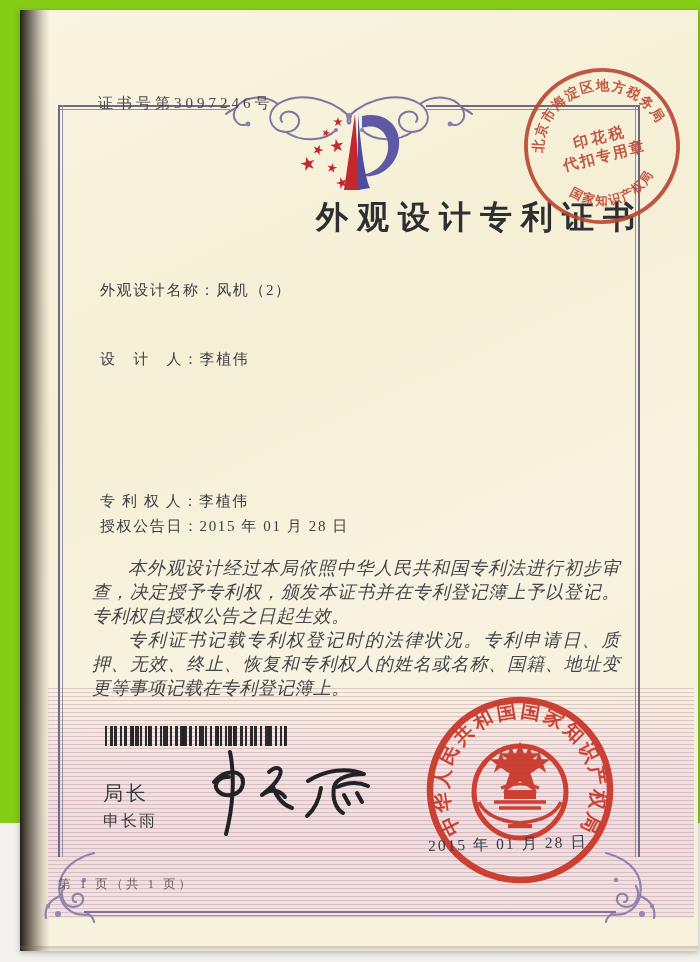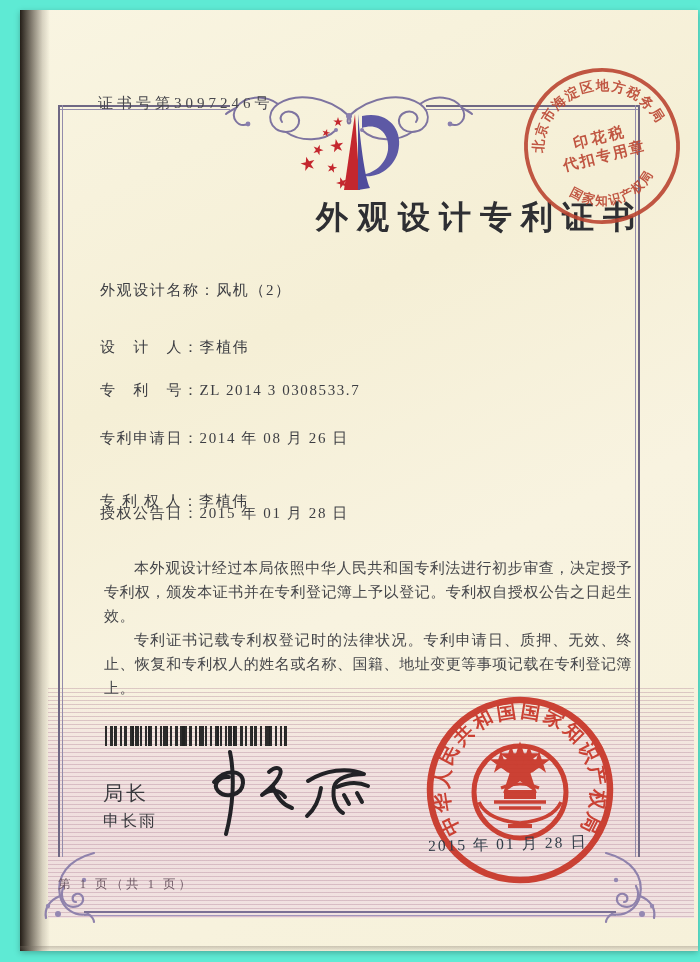"证书号第3097246号" .scan { background: #5eead4 -> #84cc16; height: 962px -> 823px }
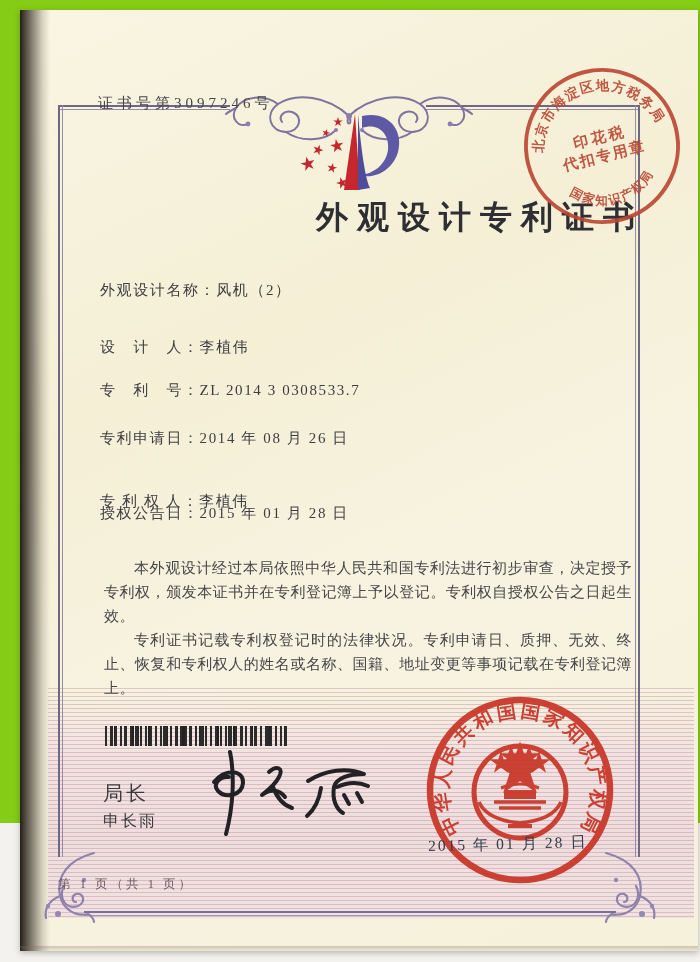"设 计 人：李植伟" div.field { top: 338px -> 350px }
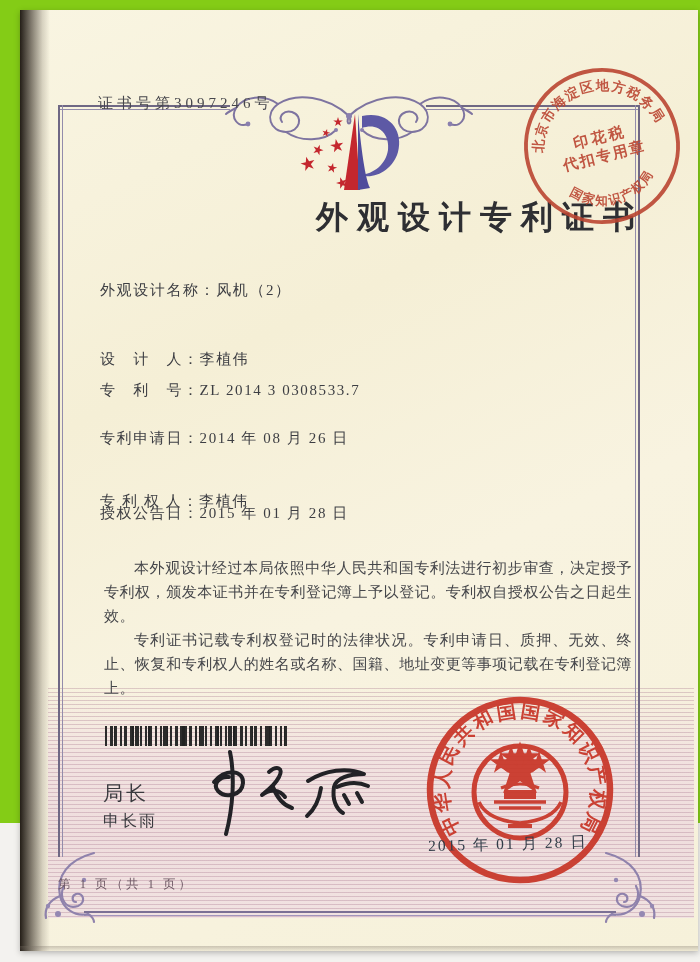"专 利 号：ZL 2014 3" div.field { html: <div><span>专 利 号：</span><span>ZL 2014 3 0308533.7</span></div> -> none }
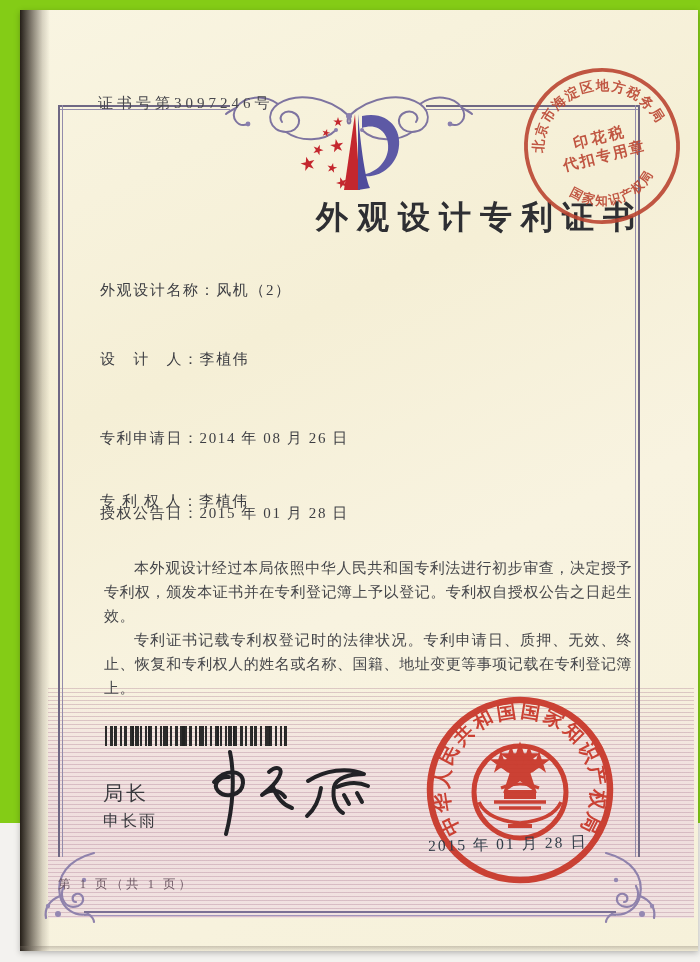"专利申请日：2014 年 08 月 26" div.field { html: <div><span>专利申请日：</span><span>2014 年 08 月 26 日</span></div> -> none }
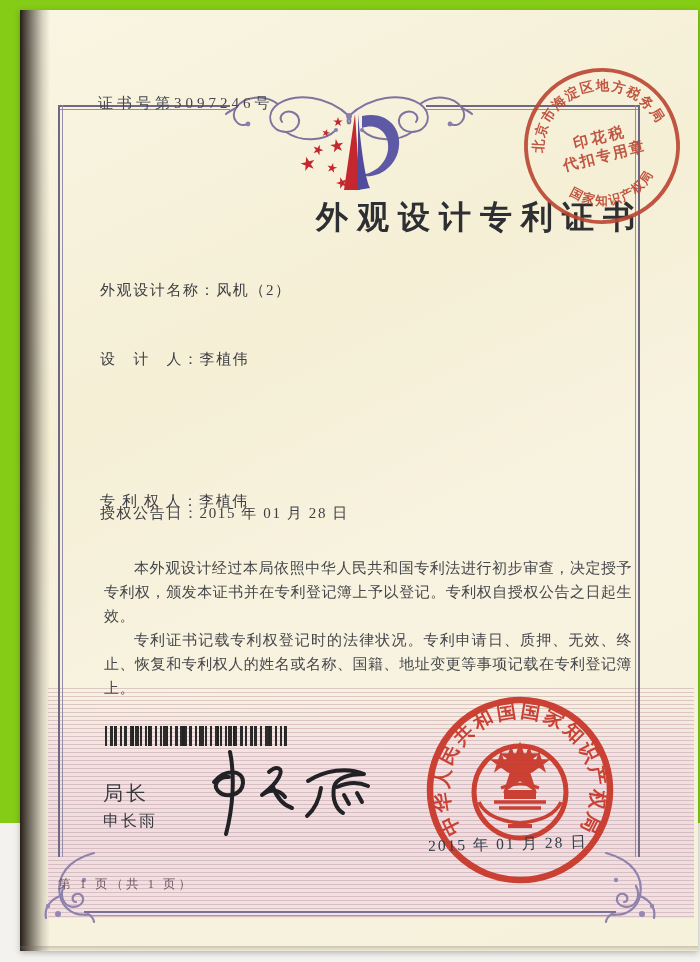"授权公告日：2015 年 01 月 28" div.field { top: 504px -> 517px }
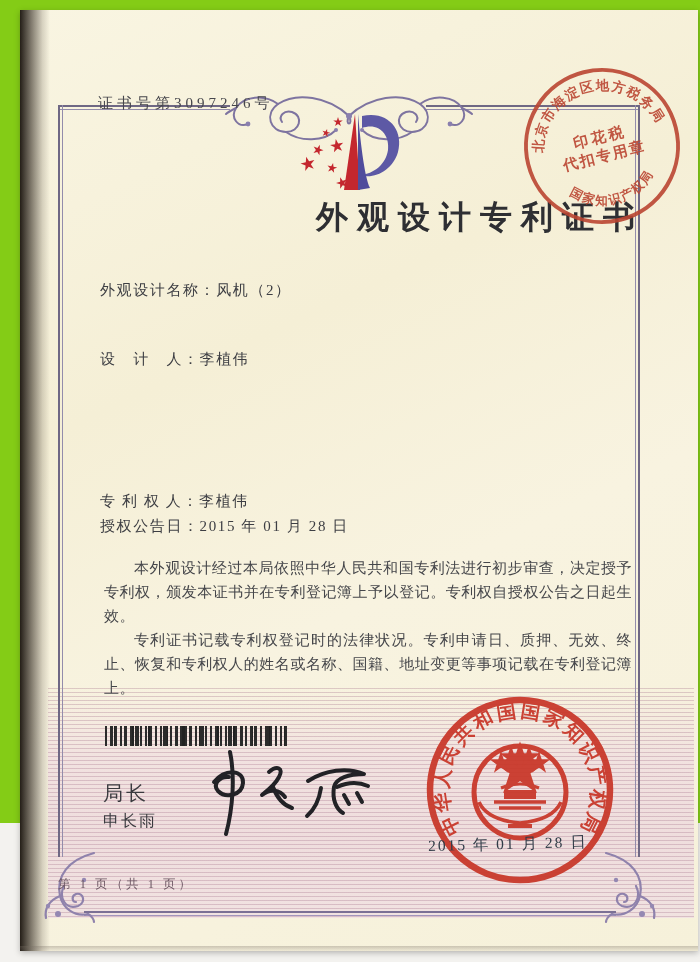"本外观设计经过本局依照中华人民共和国专利法进行初步审查，决定授予专利权，颁发本证" .body-text { font-size: 15px -> 18px; font-style: none -> italic; left: 104px -> 92px }
